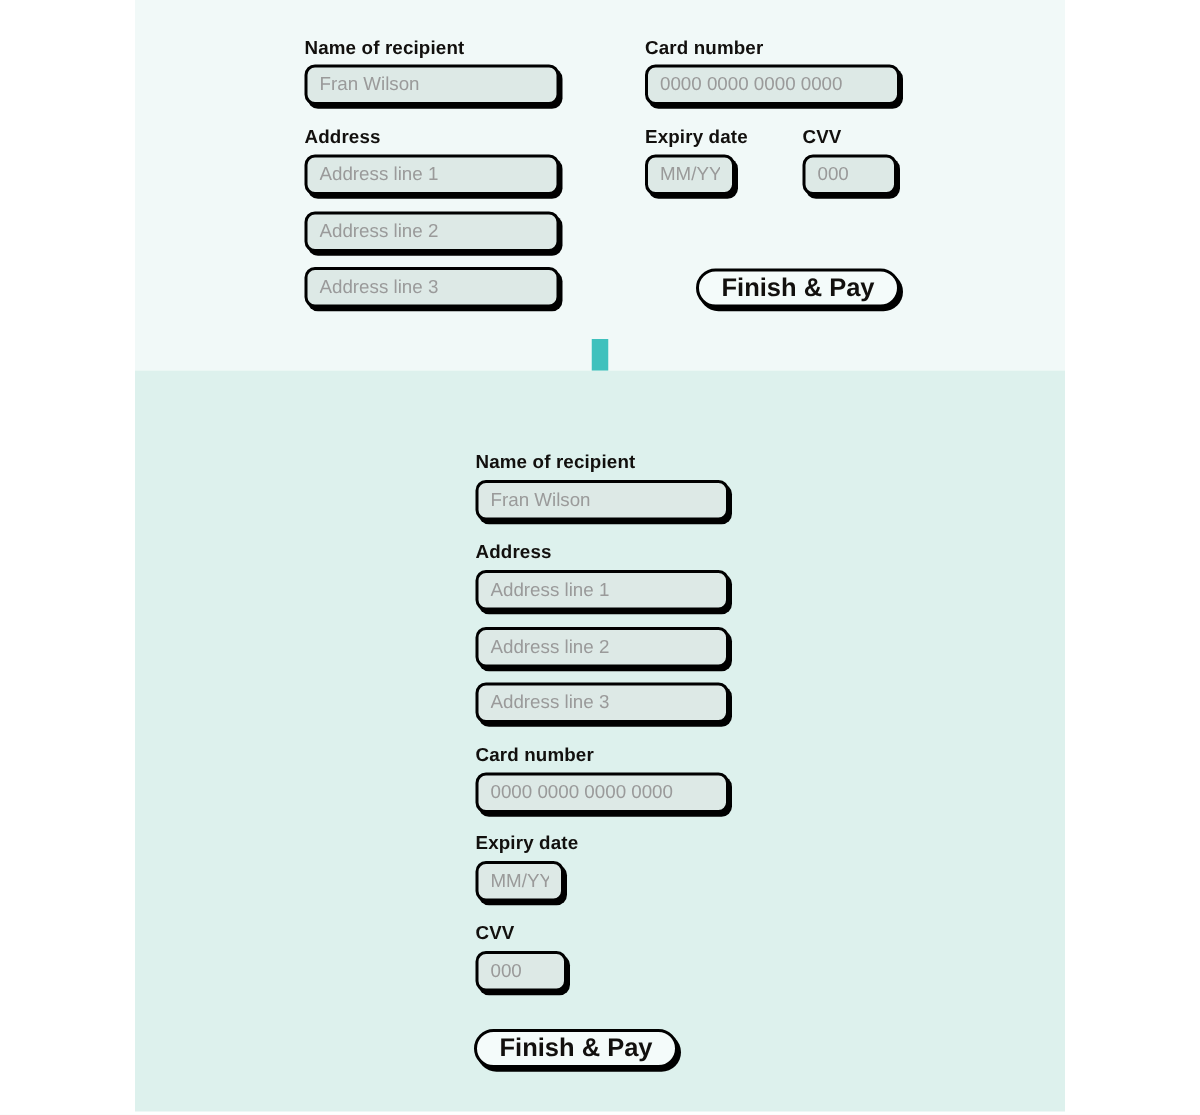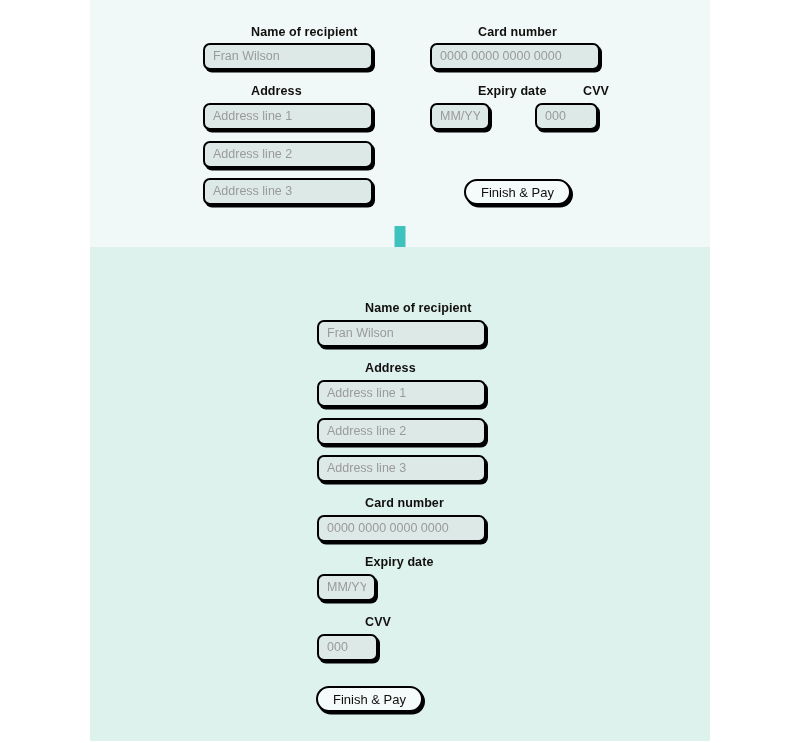"Name of recipient" .field-label { margin-left: 48px -> none }
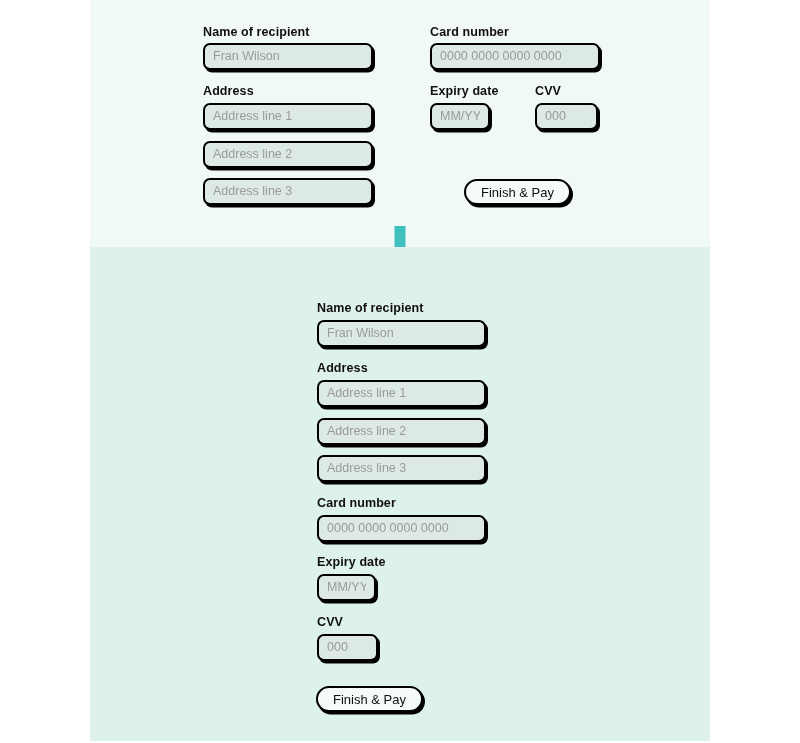"Finish & Pay" .pay-btn .lbl { font-size: 13px -> 17px; font-weight: normal -> bold }
